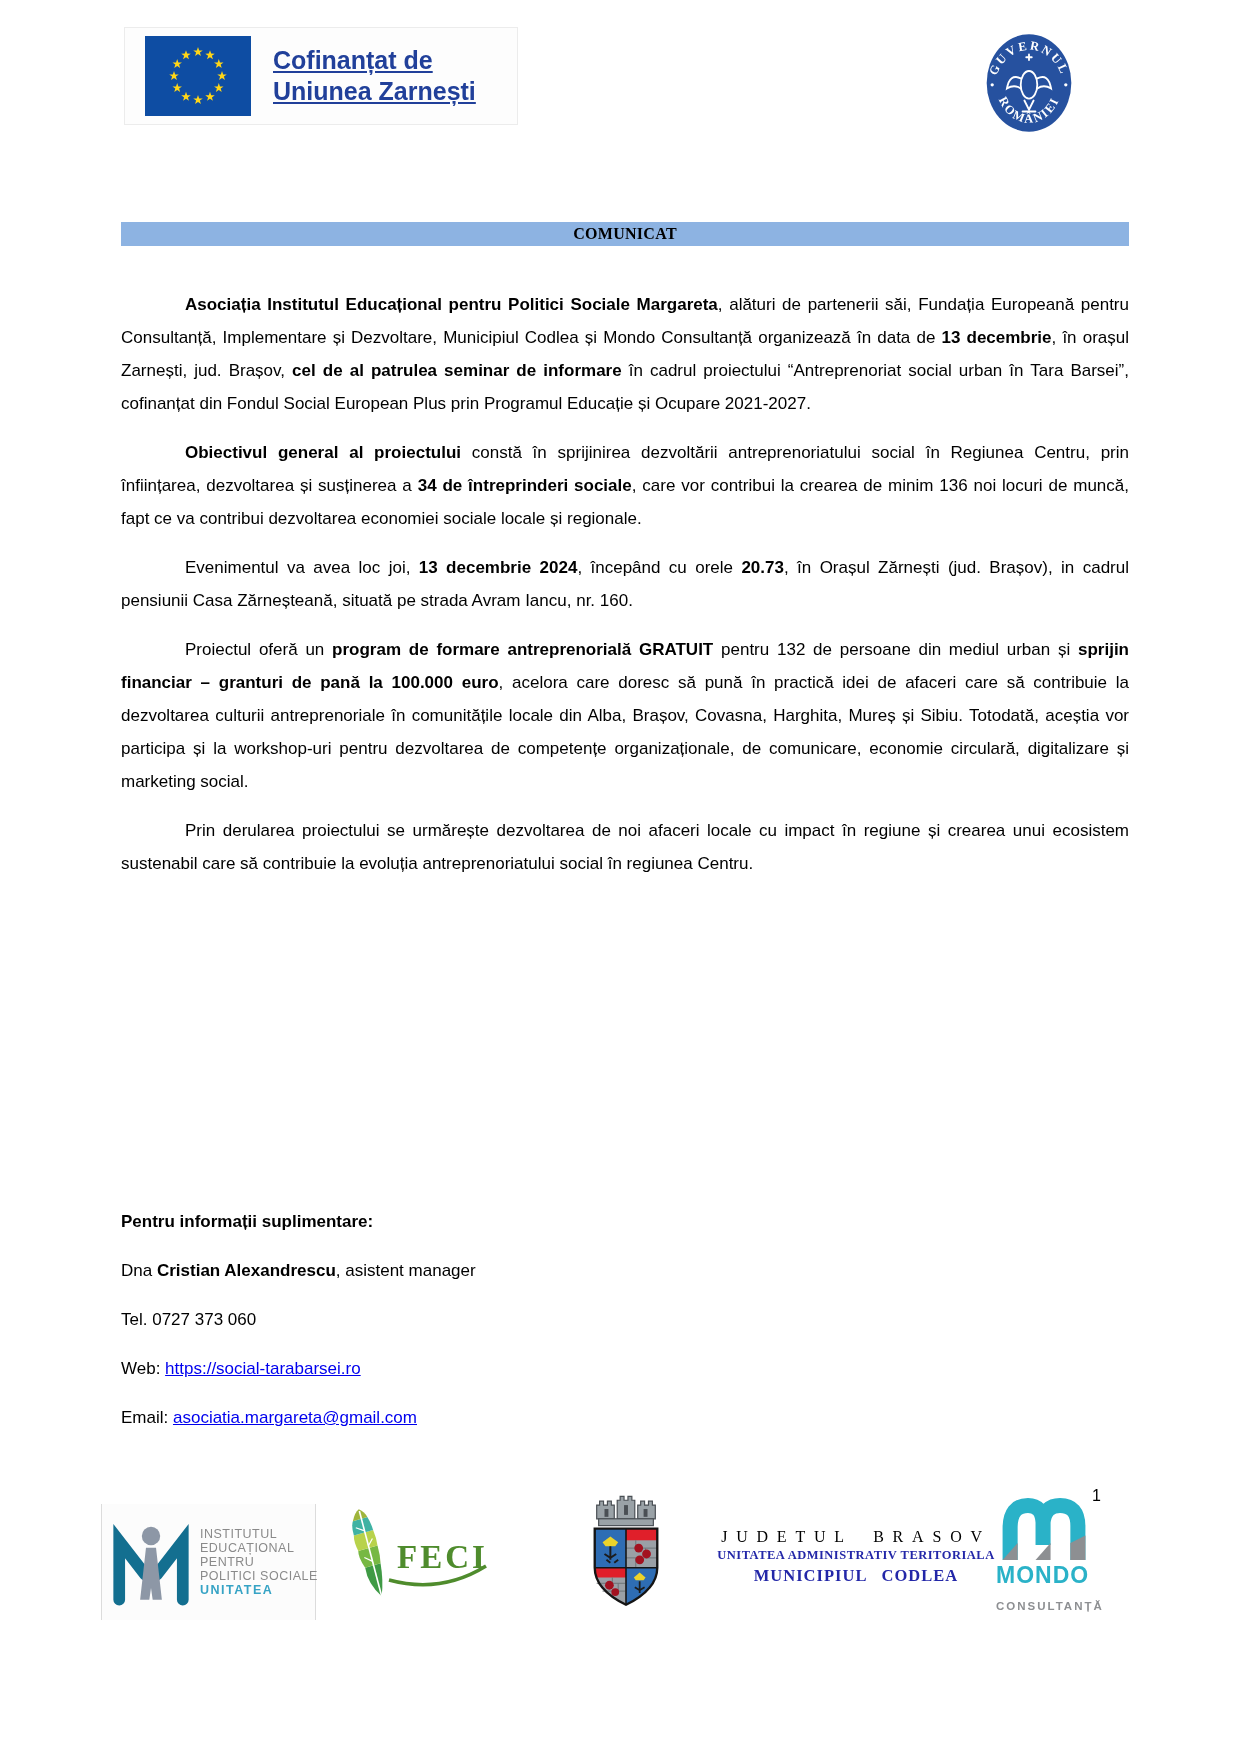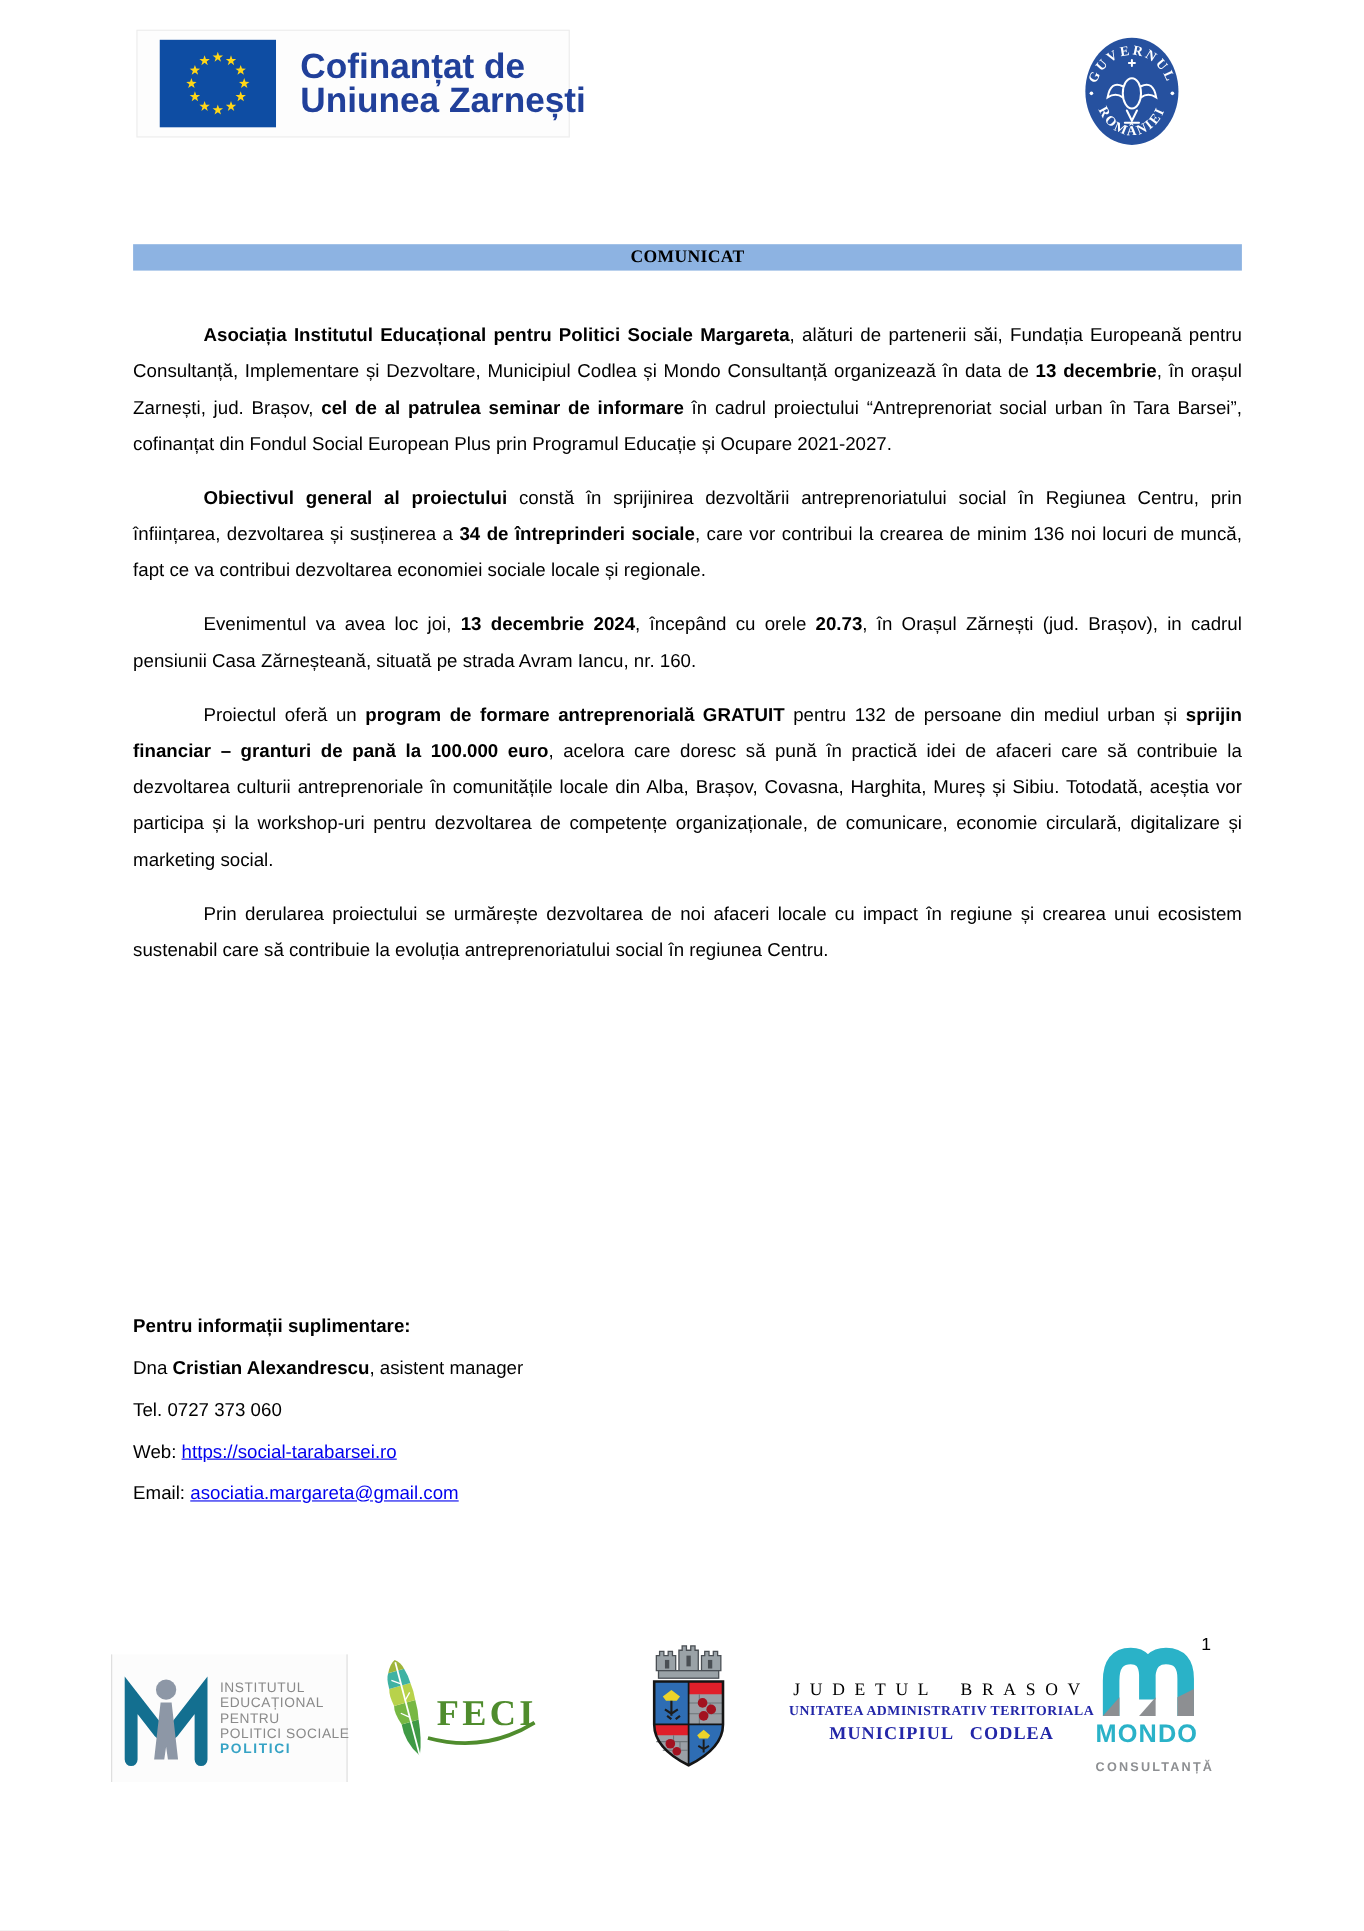"Cofinanțat de" .eu-text { font-size: 32px -> 25px; text-decoration: none -> underline }
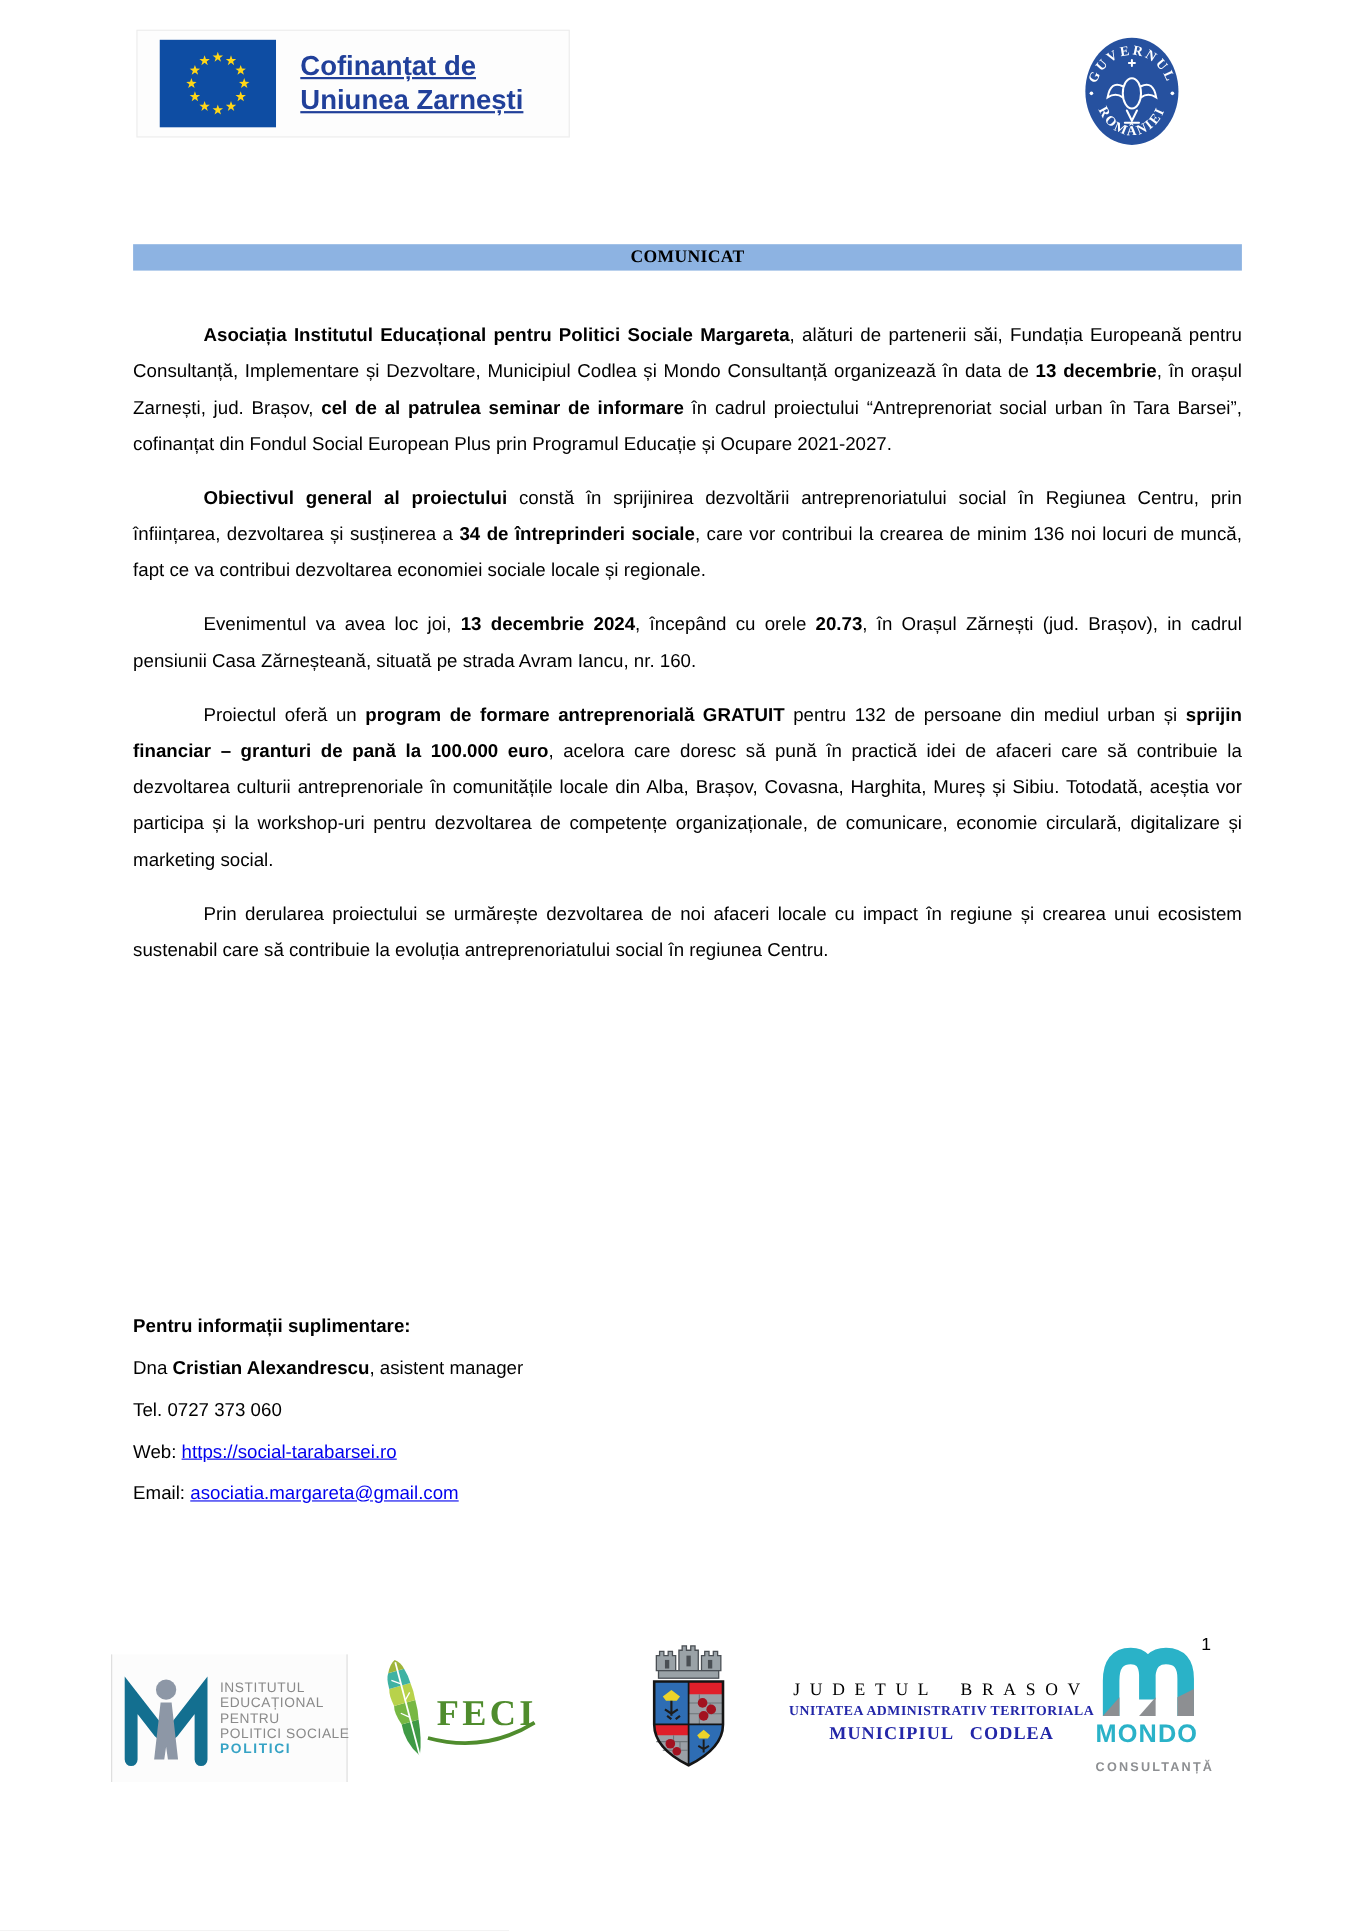"Pentru informații suplimentare:" .contact p { margin: 0 0 5px 0 -> 16px 0 5px 0 }
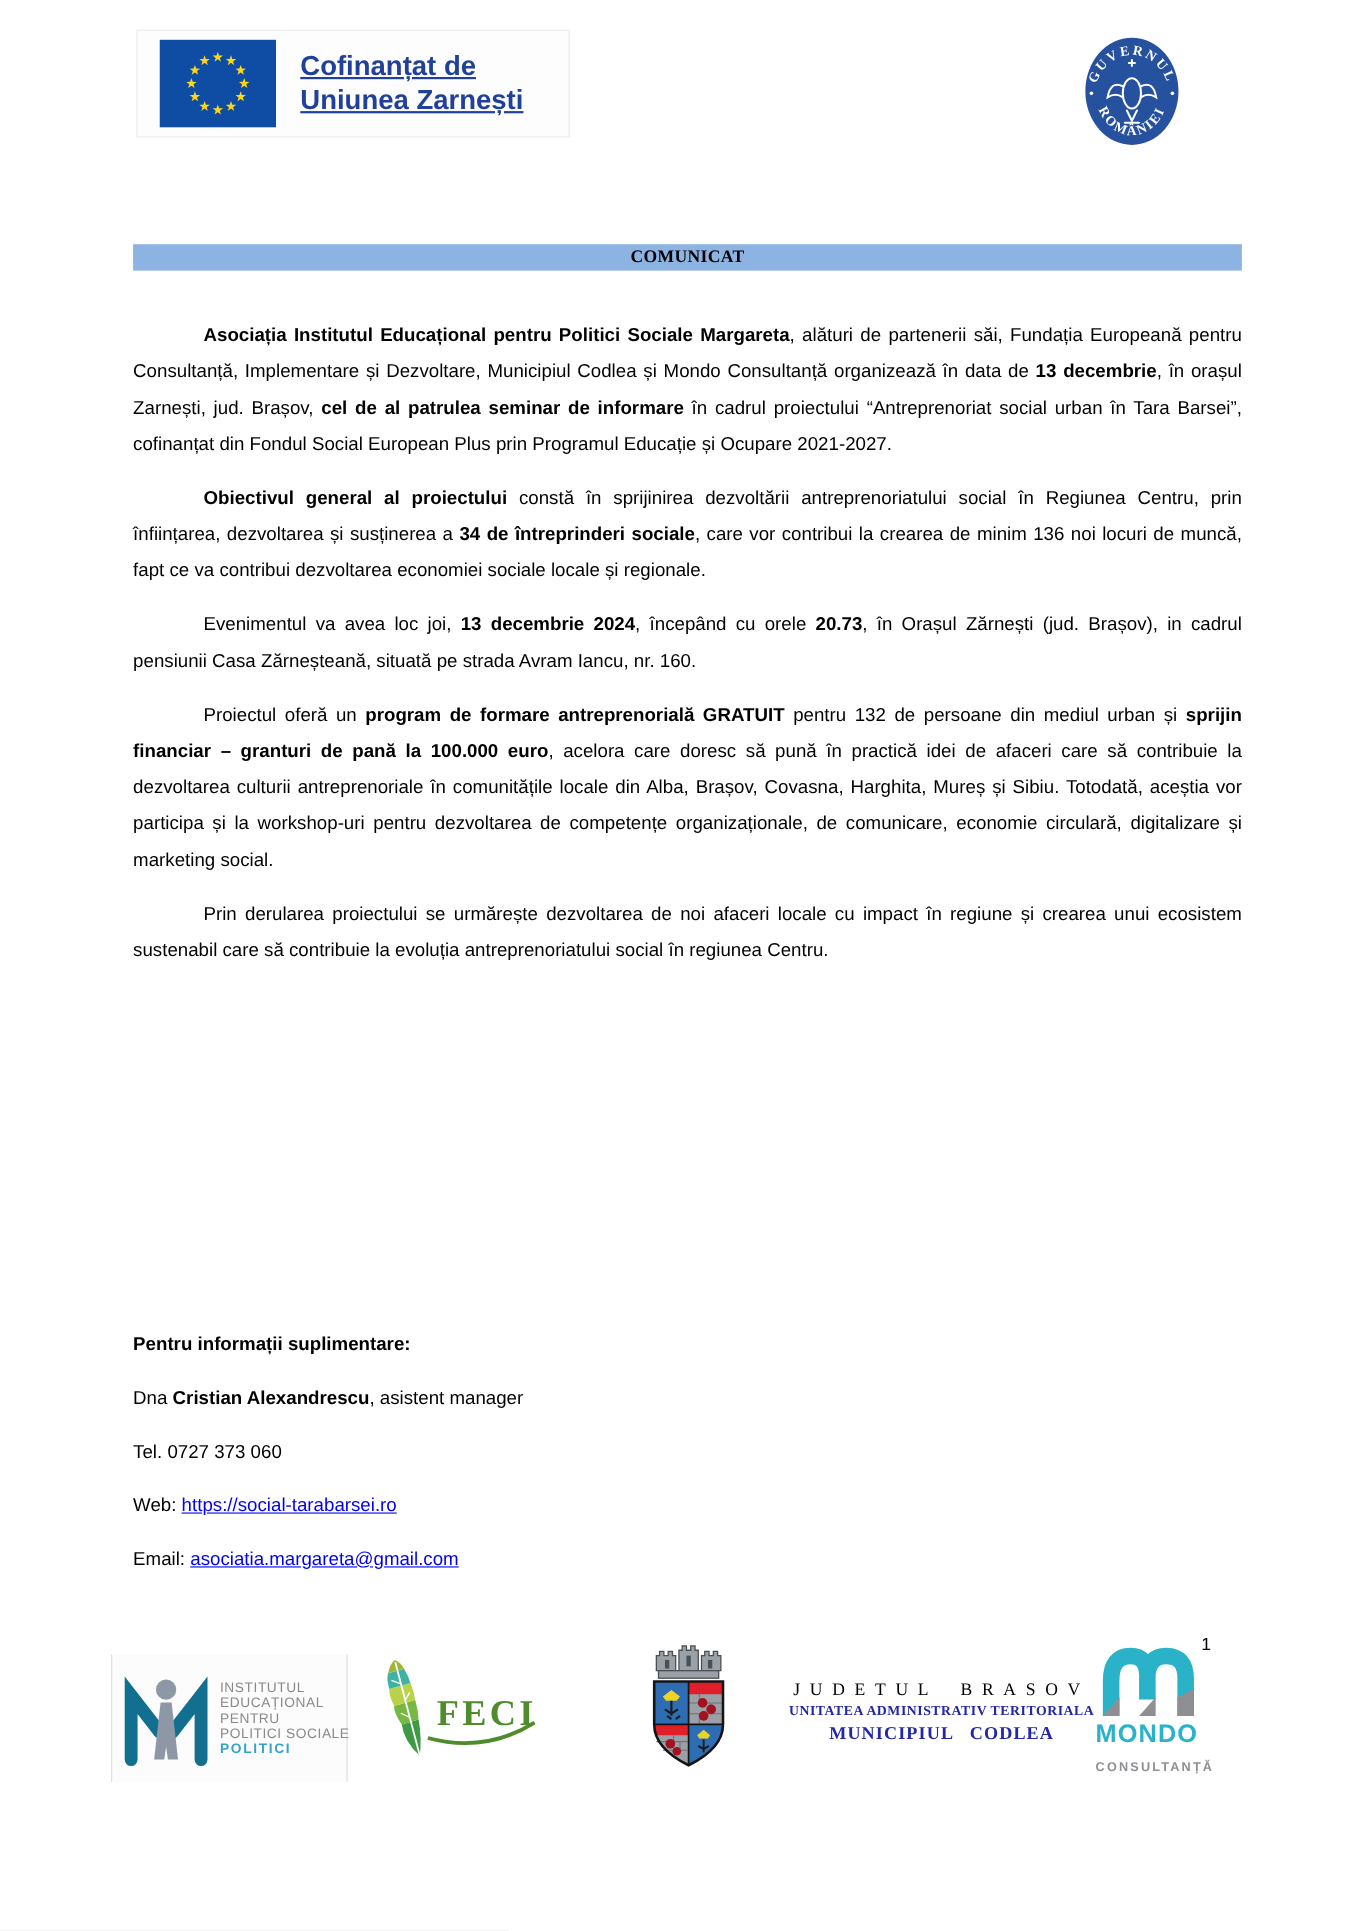"POLITICI" div.marg-brand { text: POLITICI -> UNITATEA }
